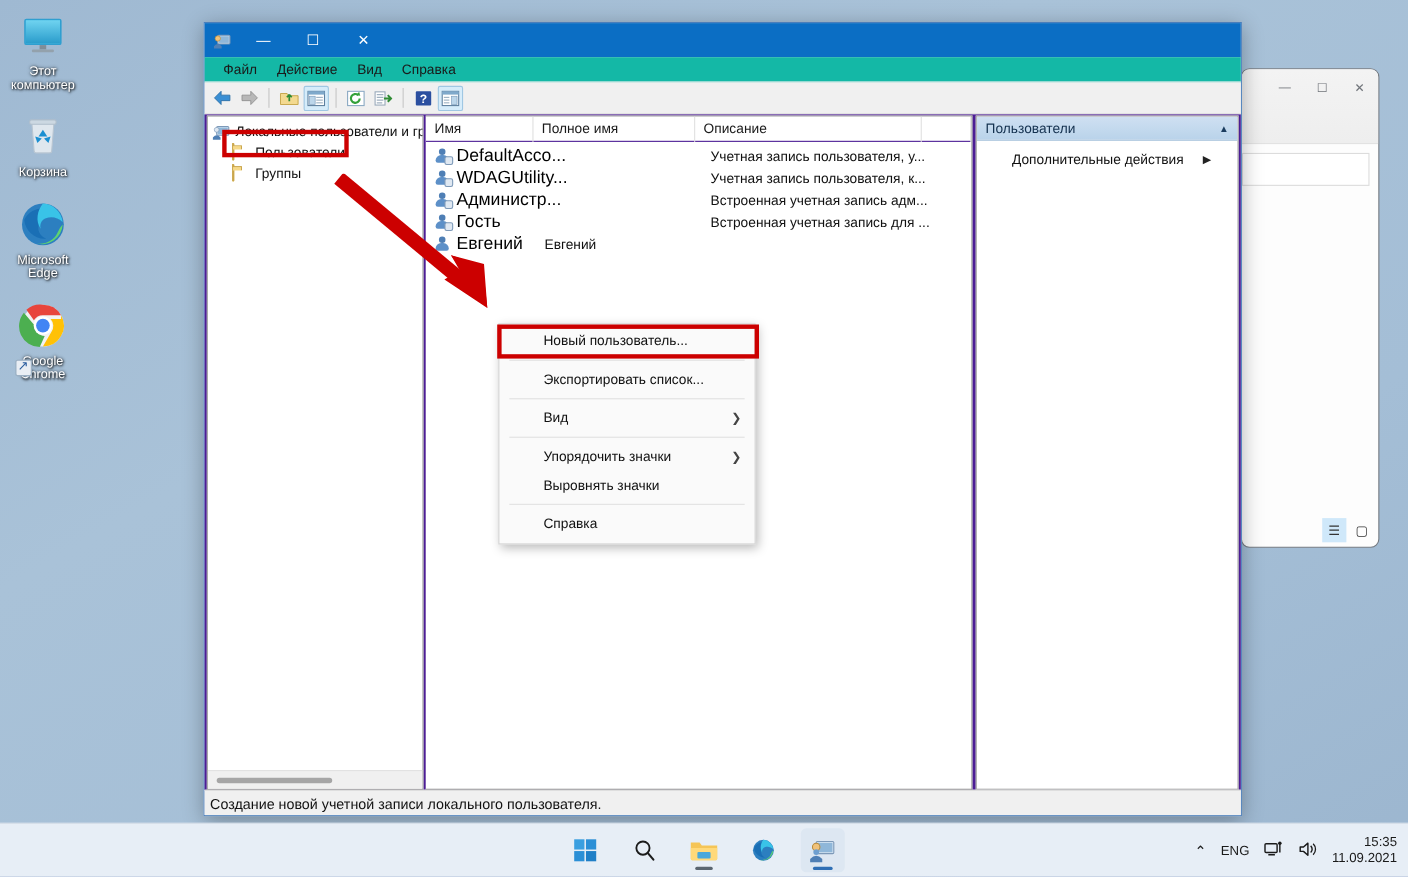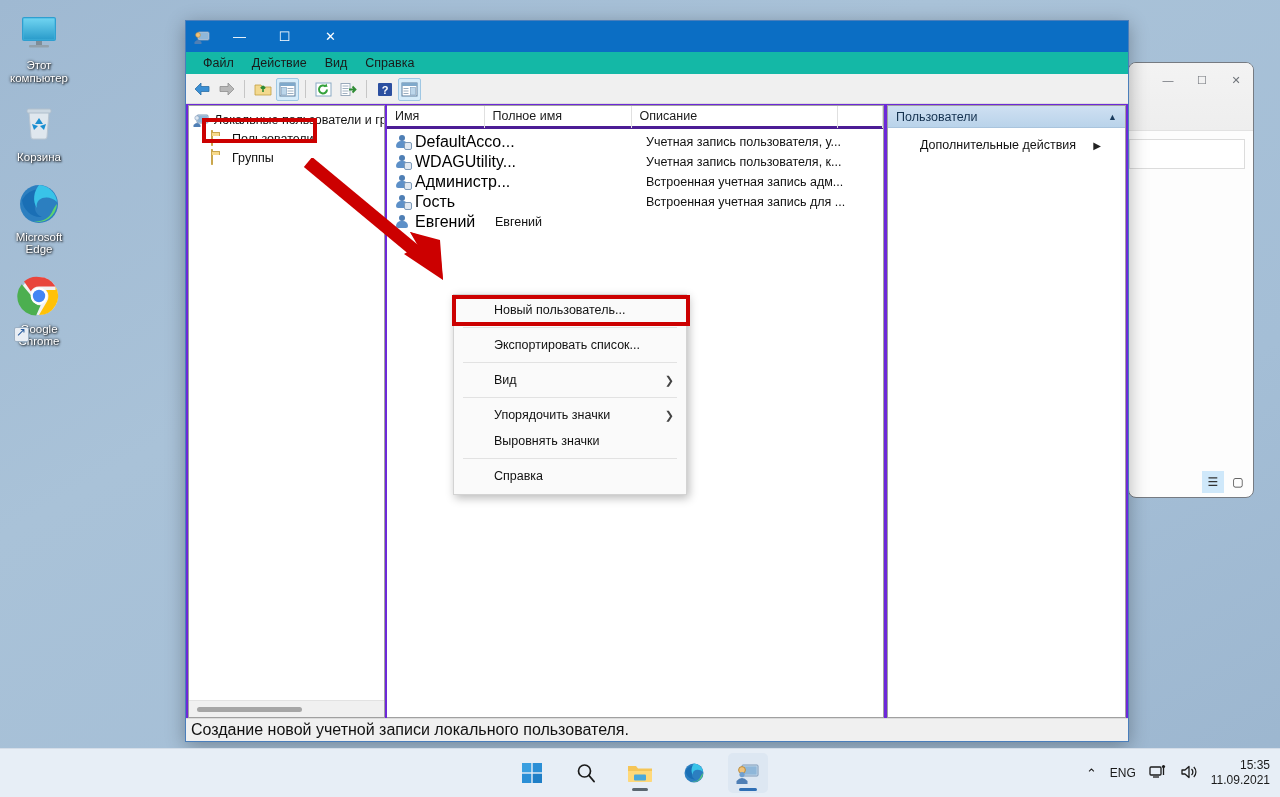"Локальные пользователи и гр" #panes { background: #6d28d9 -> #4c1d95 }
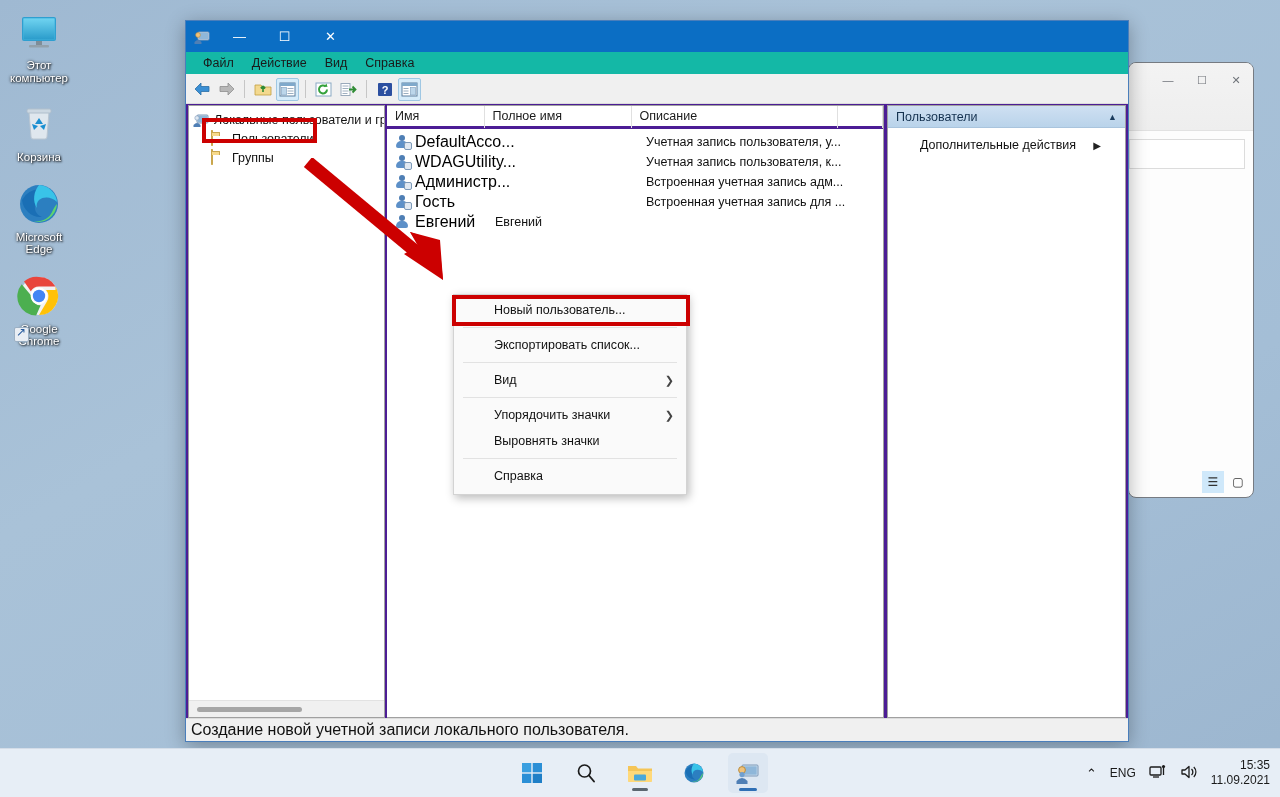"Имя" #list-header { border-bottom: 3px solid #4c1d95 -> 1px solid #4c1d95 }
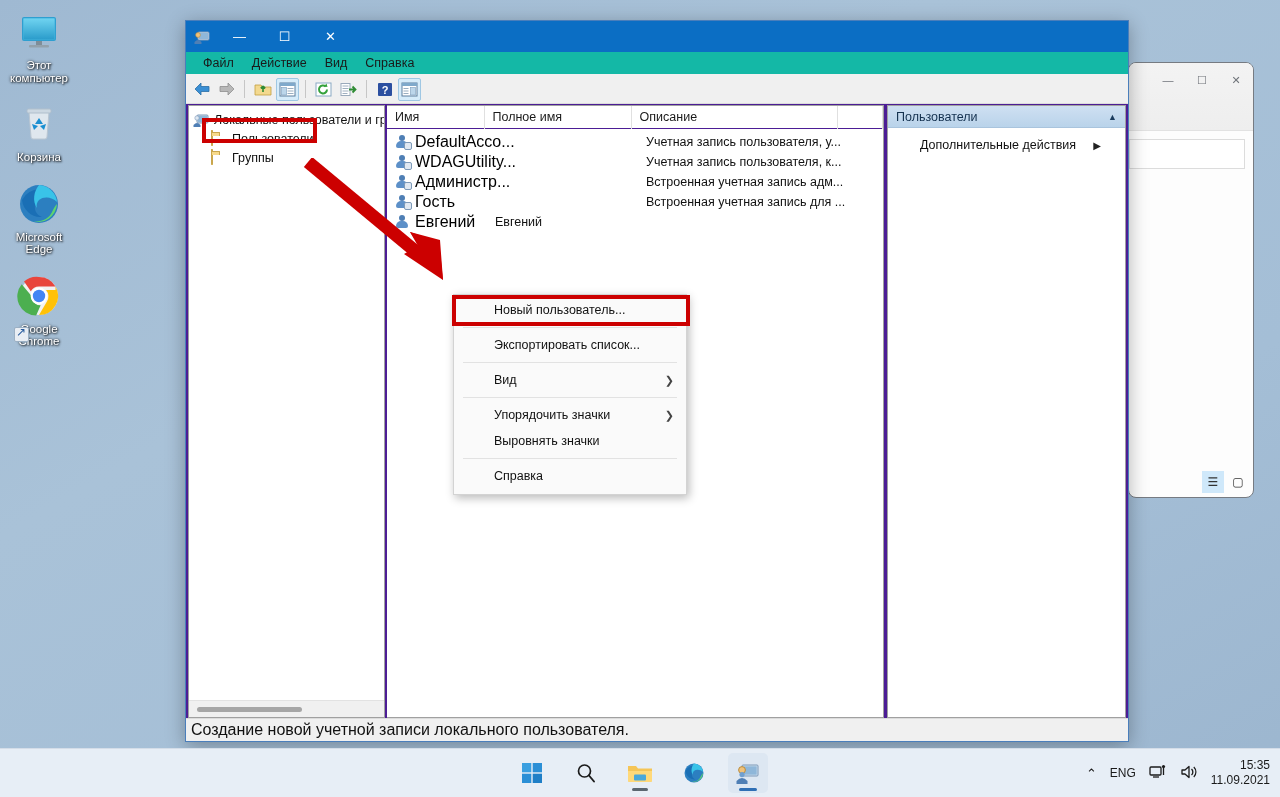"Создание новой учетной записи локального" #statusbar { font-size: 16px -> 13px }
